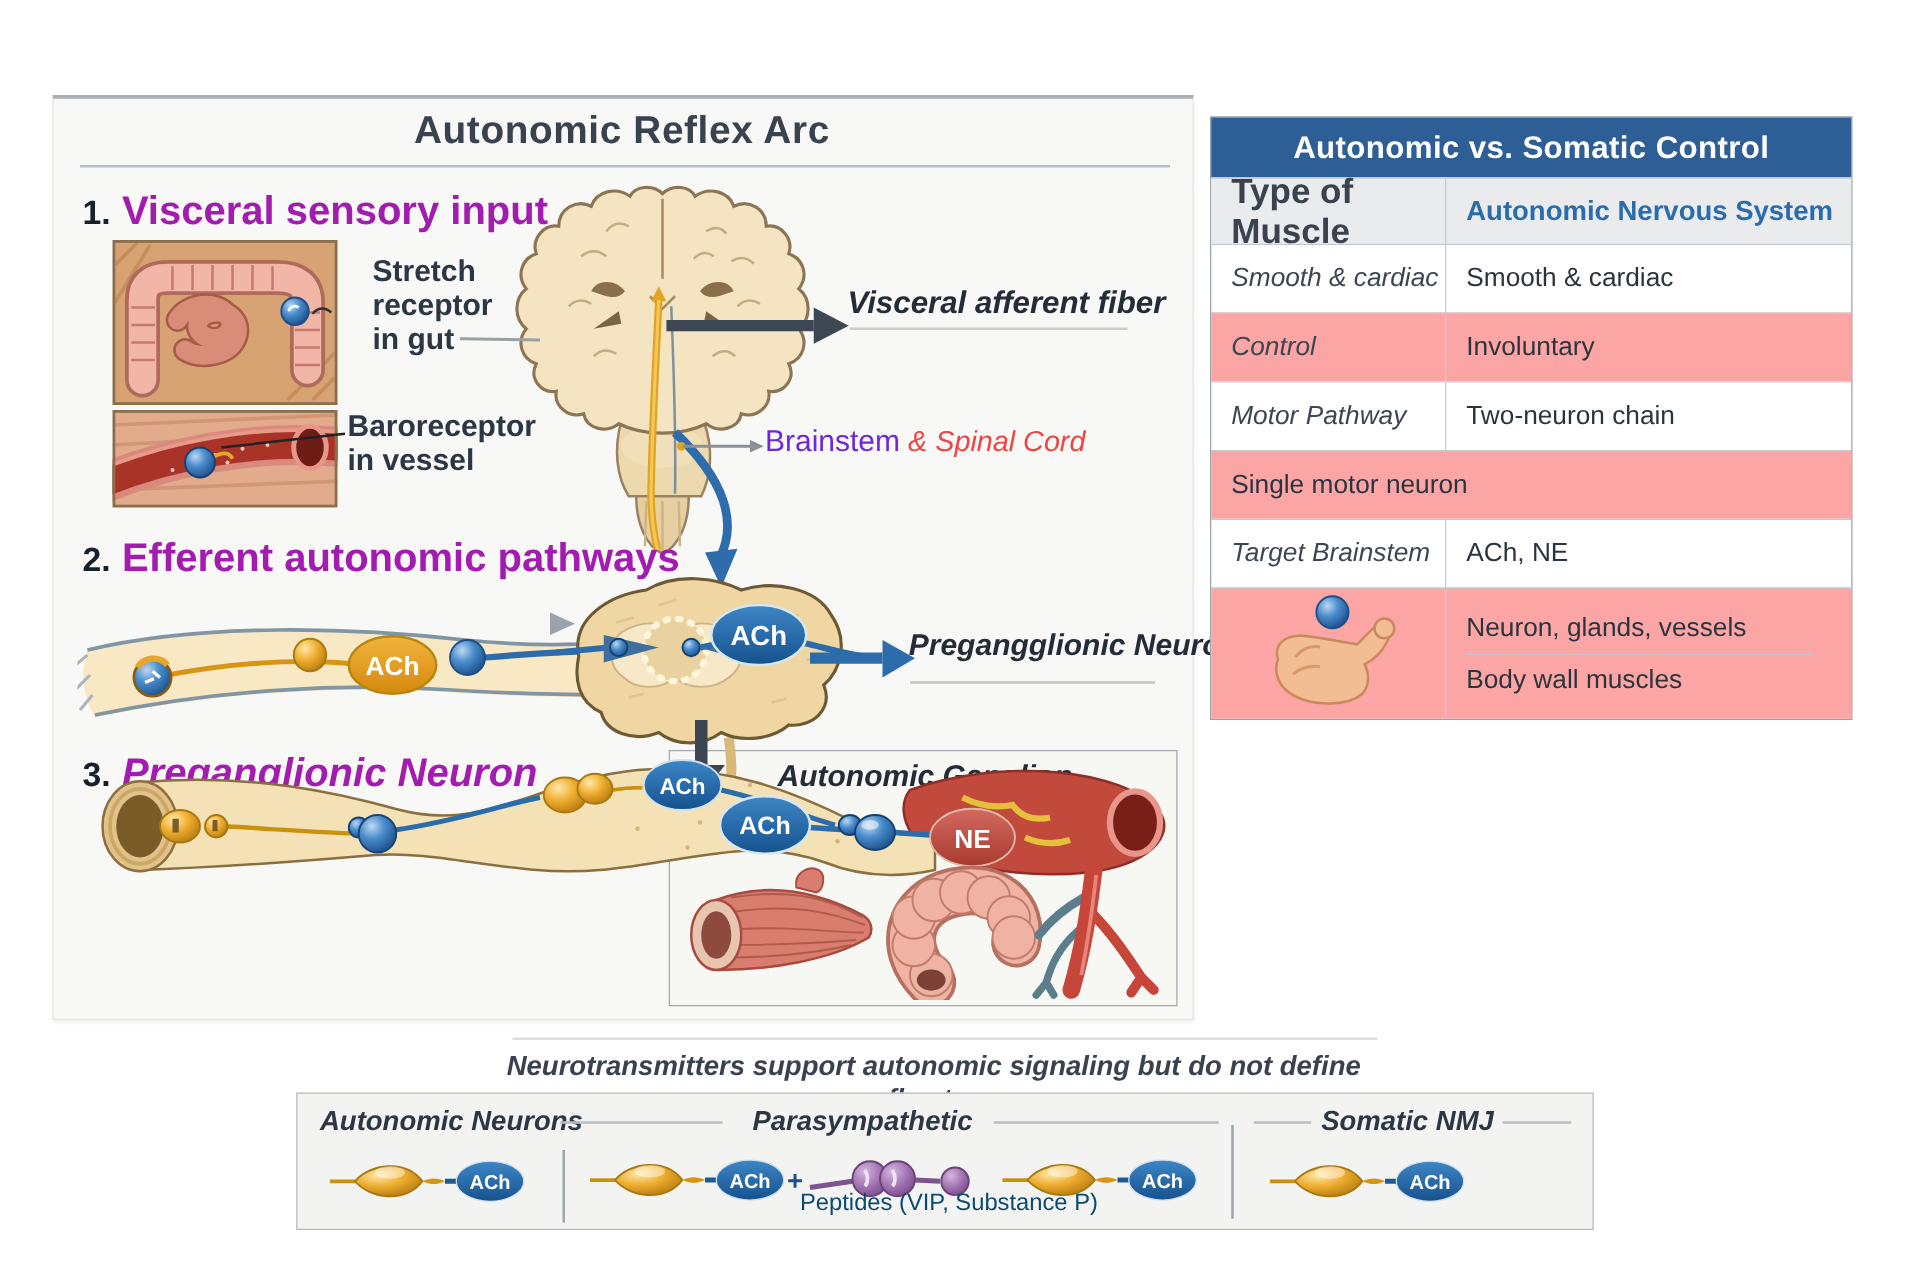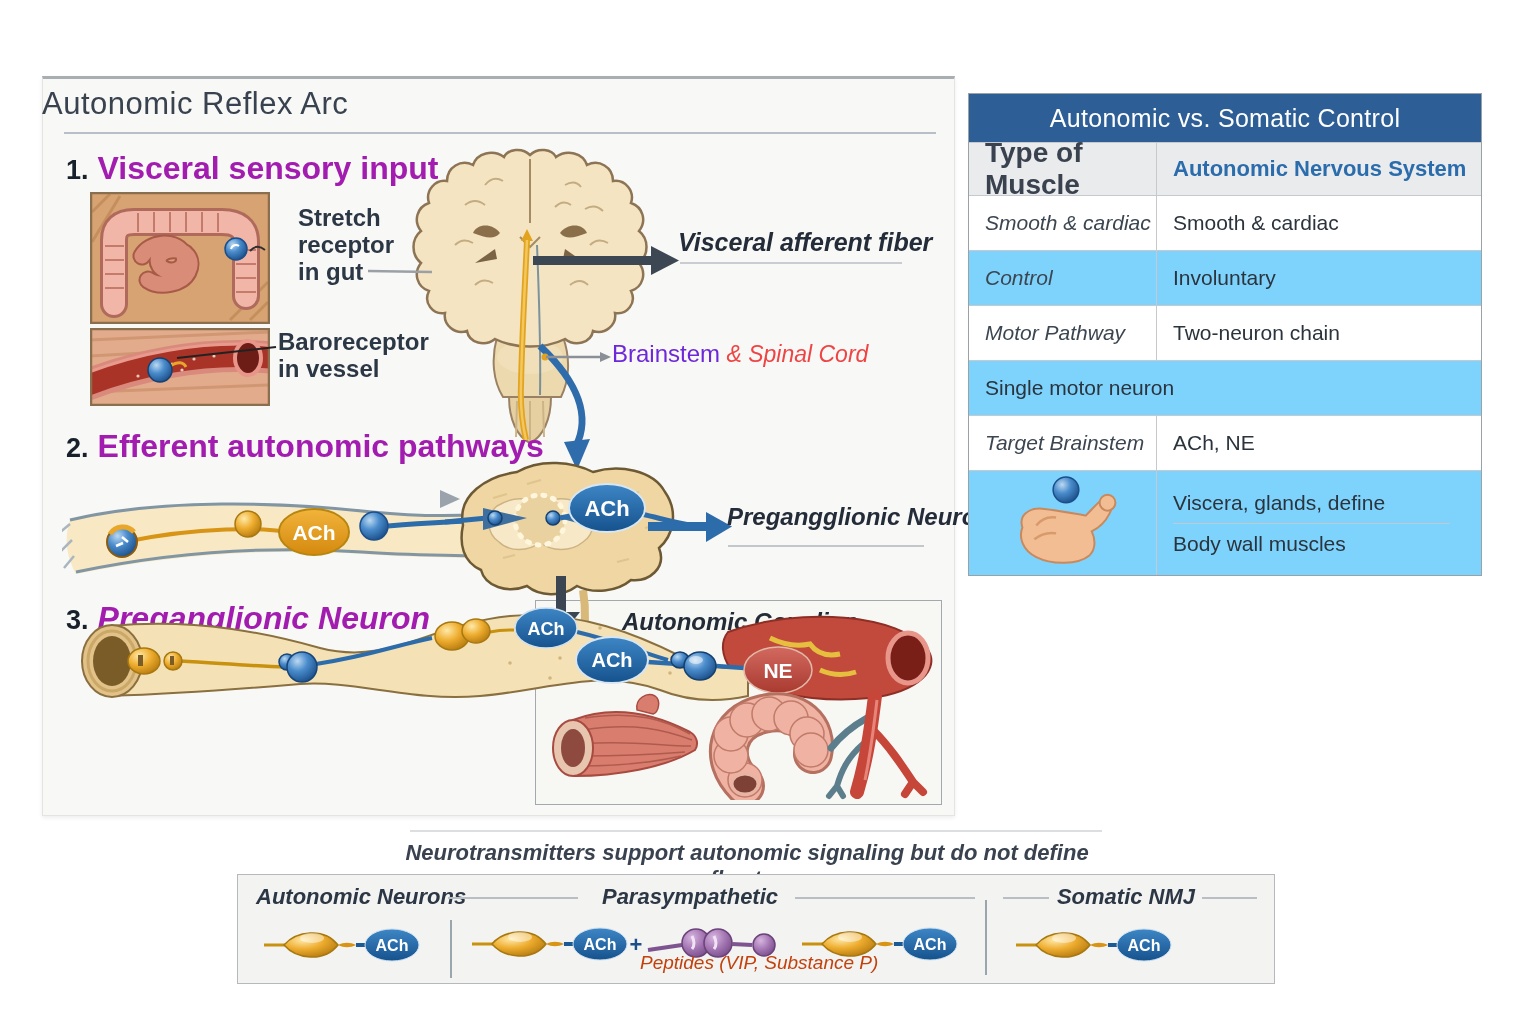"Autonomic Reflex Arc" .title { font-weight: normal -> bold; text-align: left -> center }
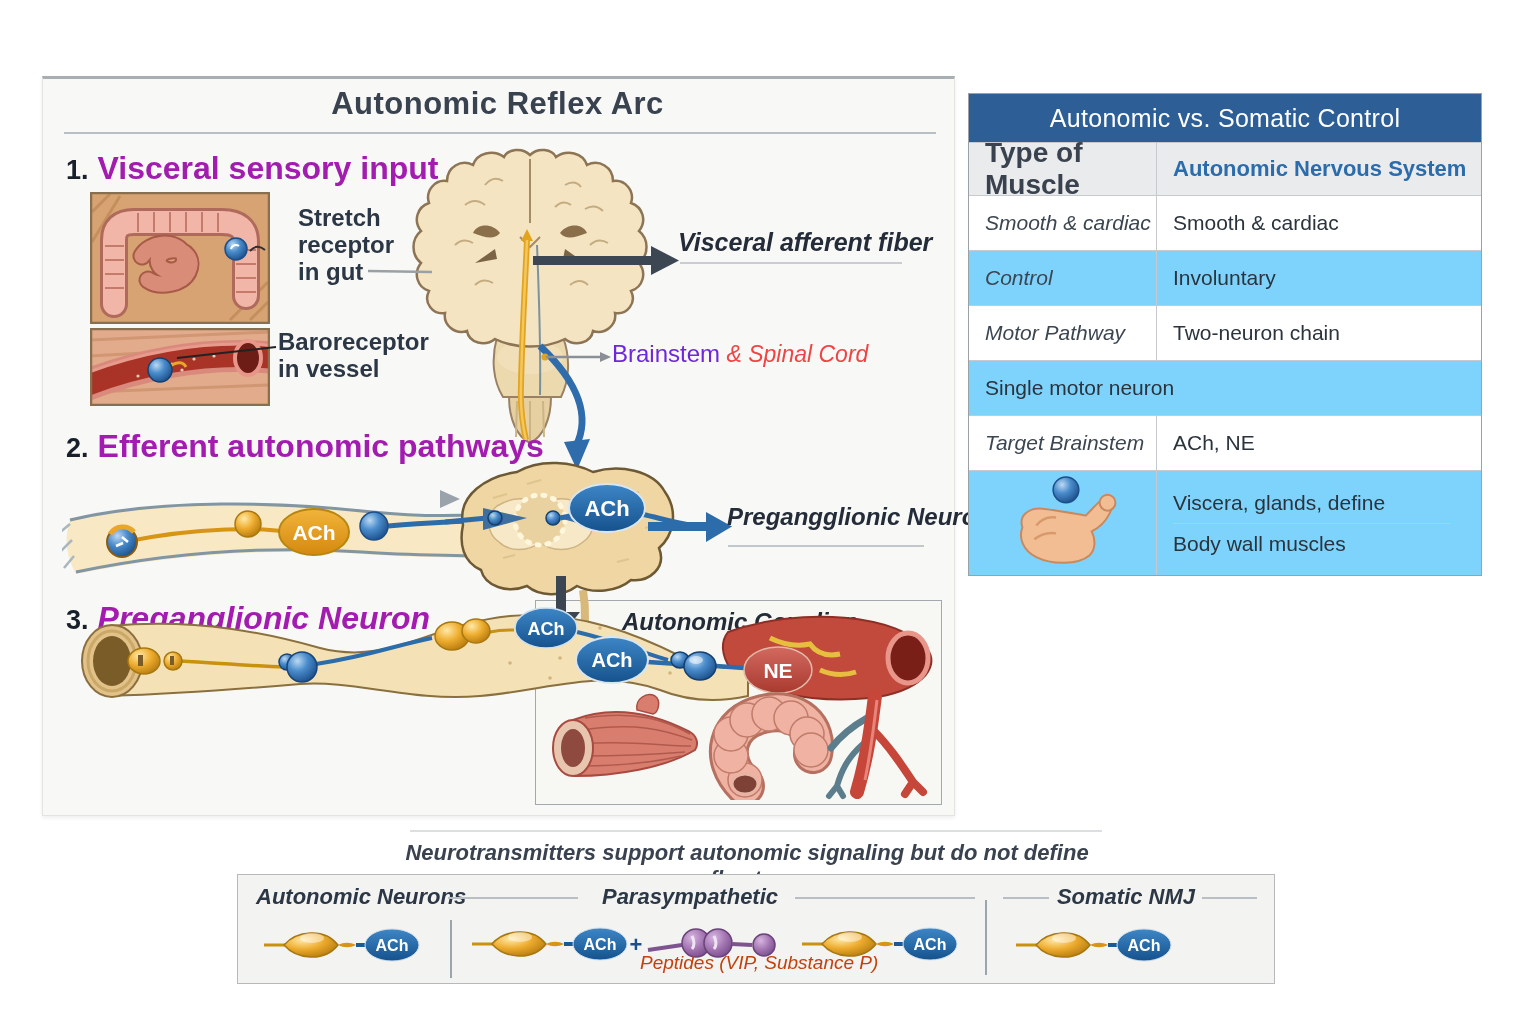"Autonomic vs. Somatic Control" .tbl-title { font-weight: normal -> bold }
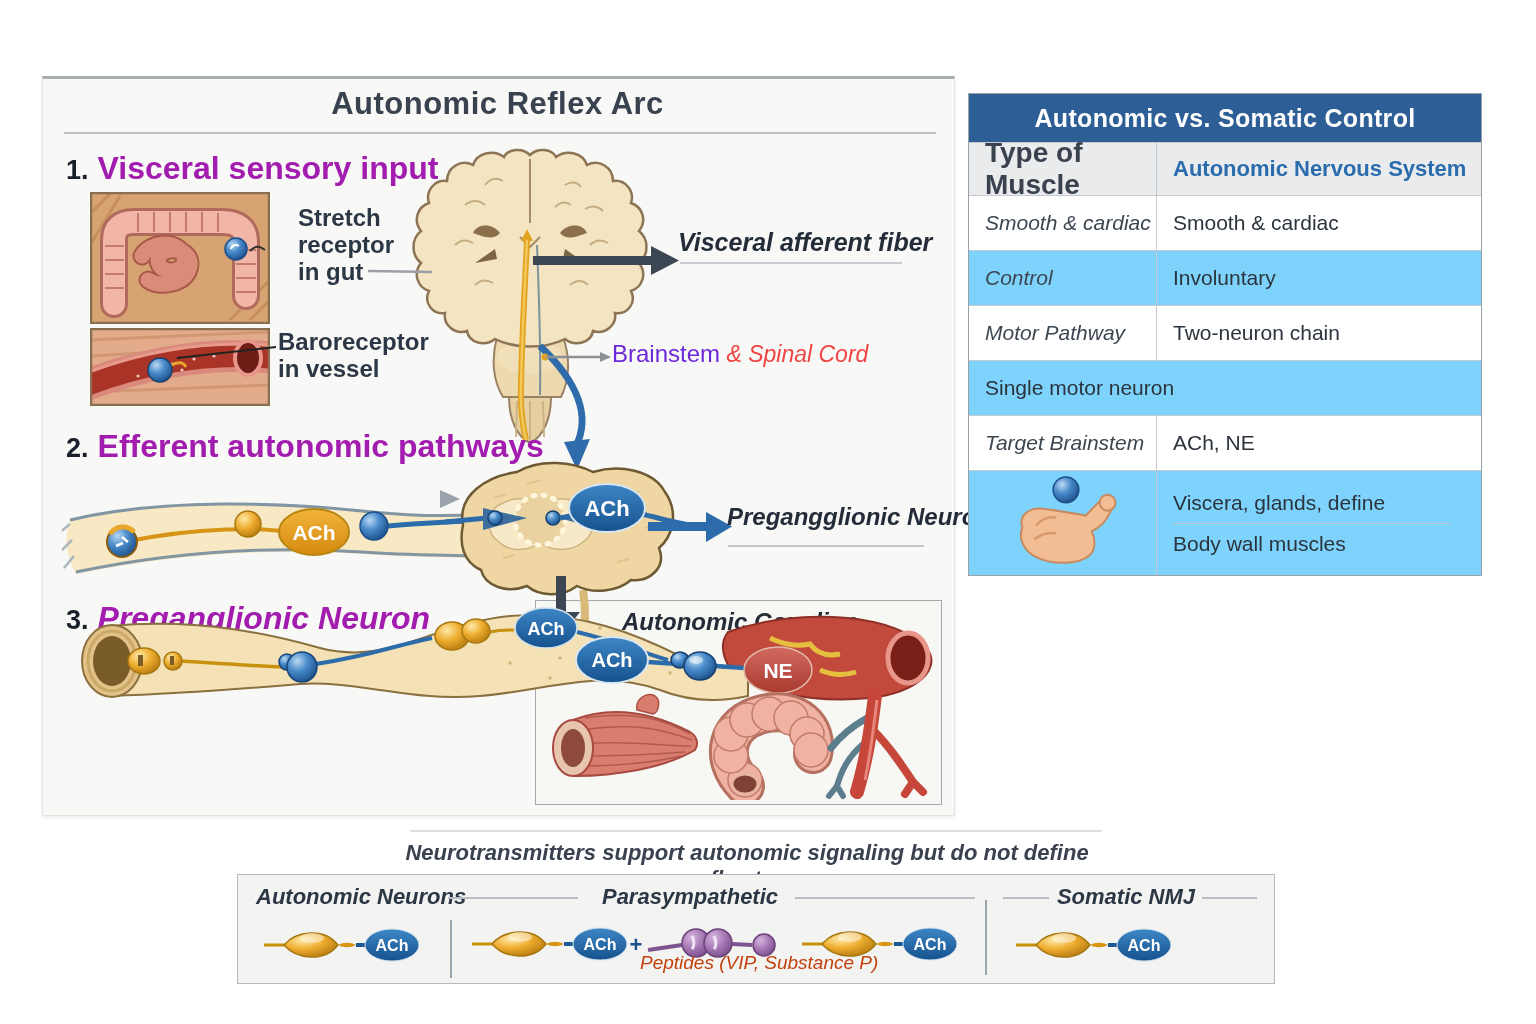"Control" .alt { background: #7dd3fc -> #fca5a5 }
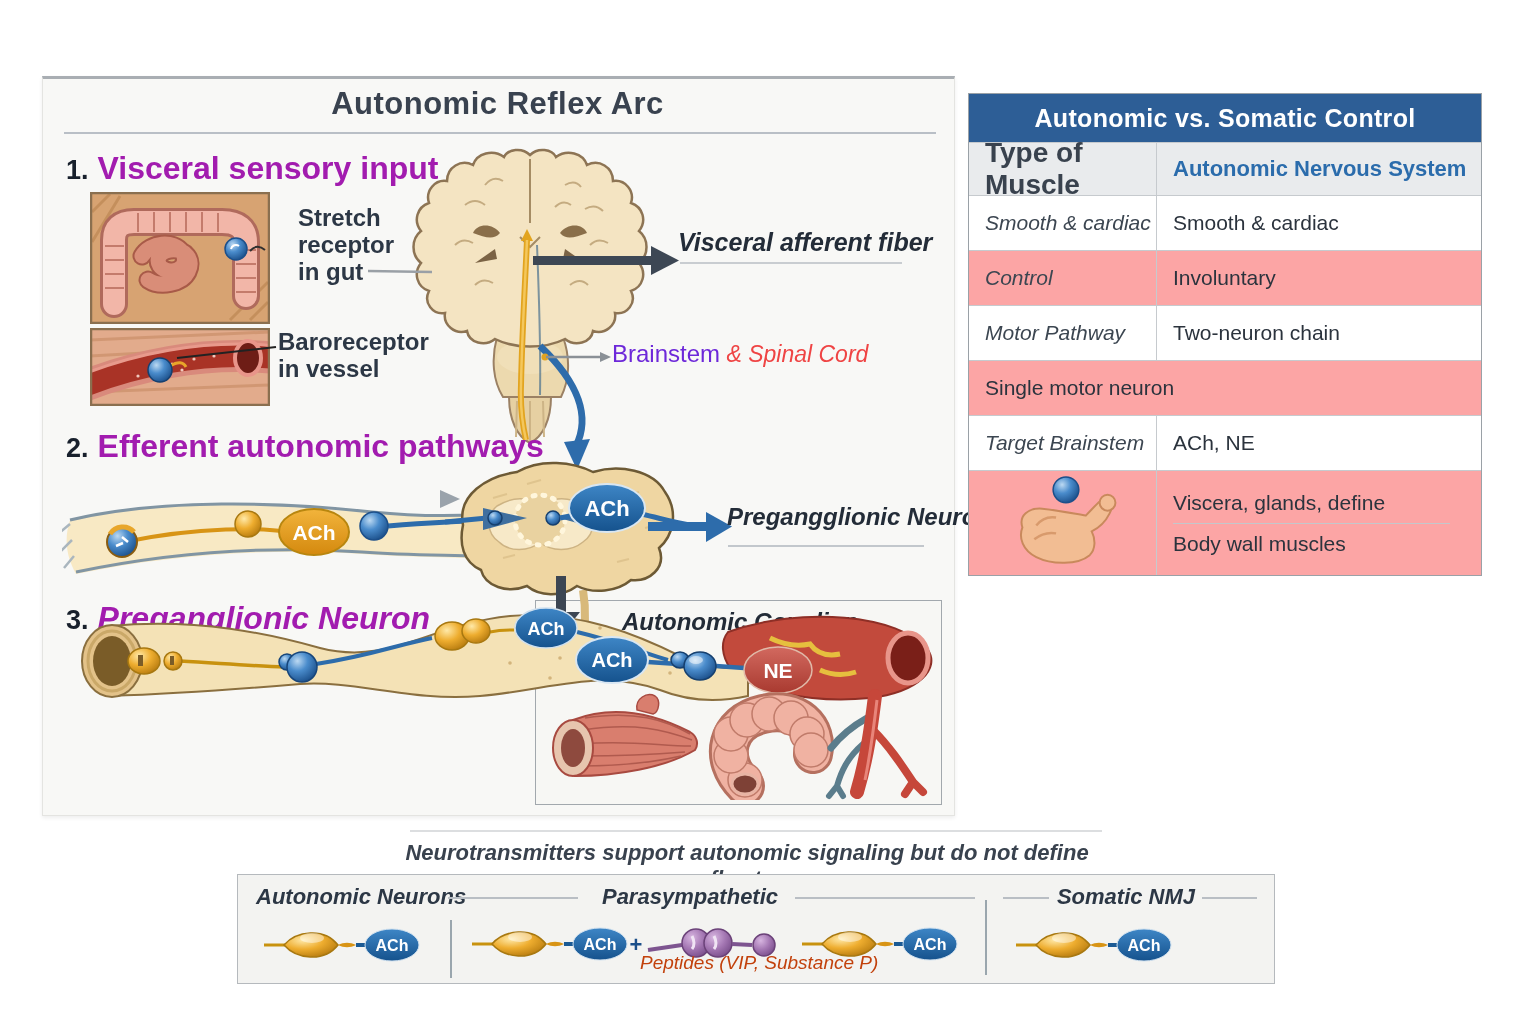"Viscera, glands, define" div { text: Viscera, glands, define -> Neuron, glands, vessels }
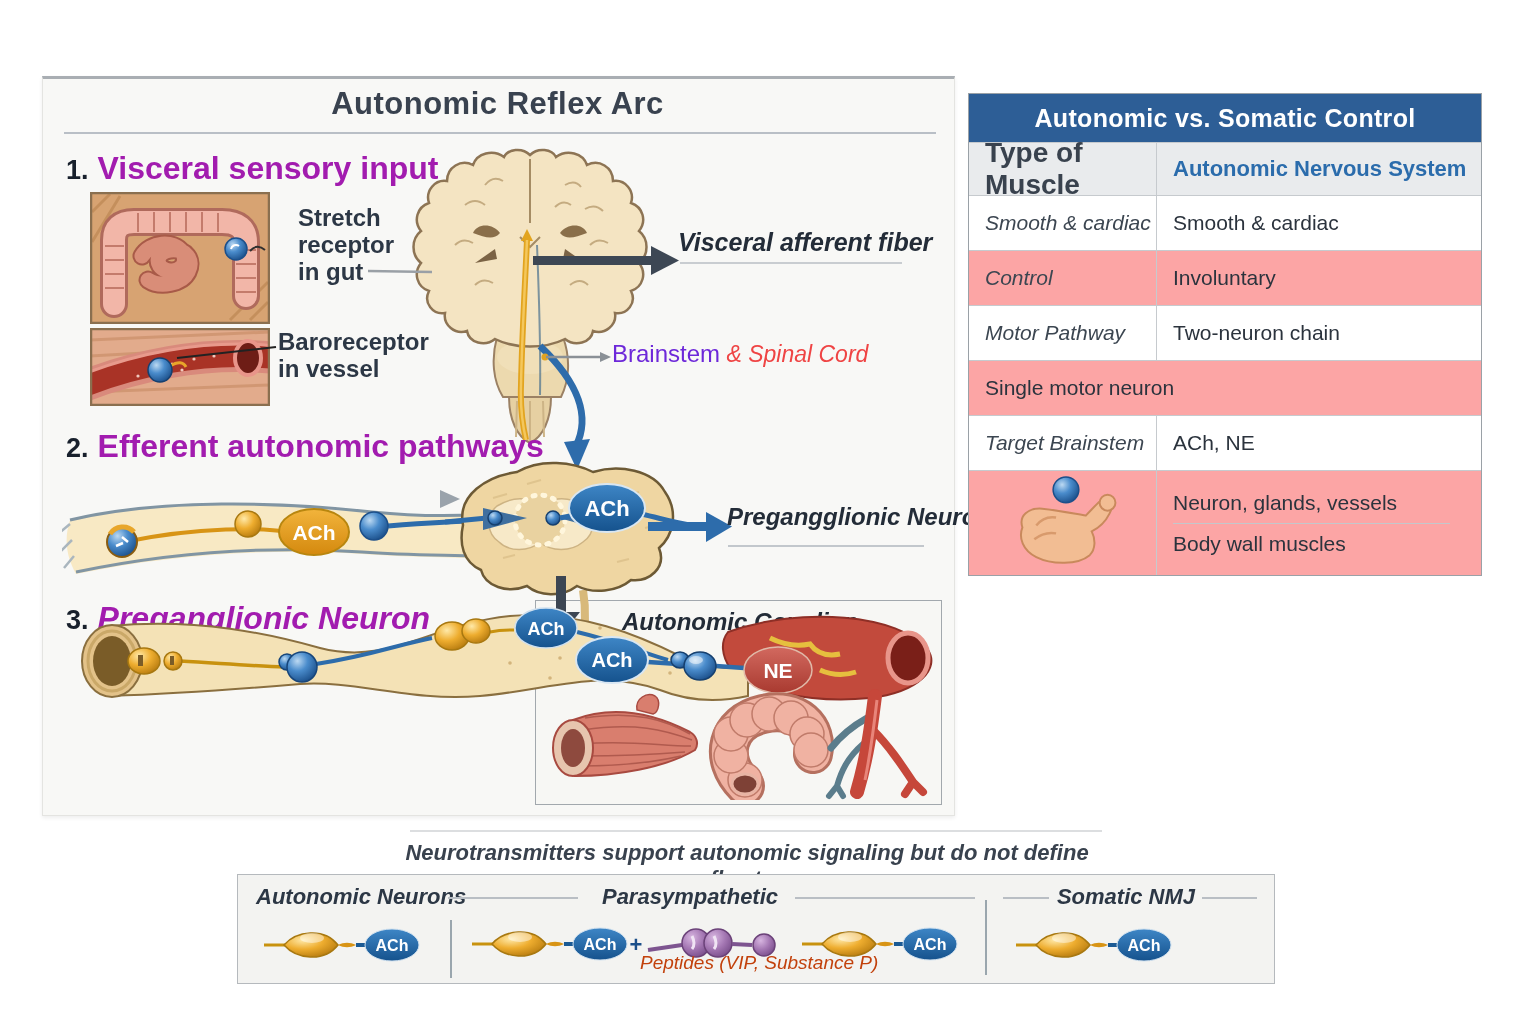"Peptides (VIP, Substance P)" .peptides { color: #c2410c -> #0c4a6e; font-style: italic -> none }
